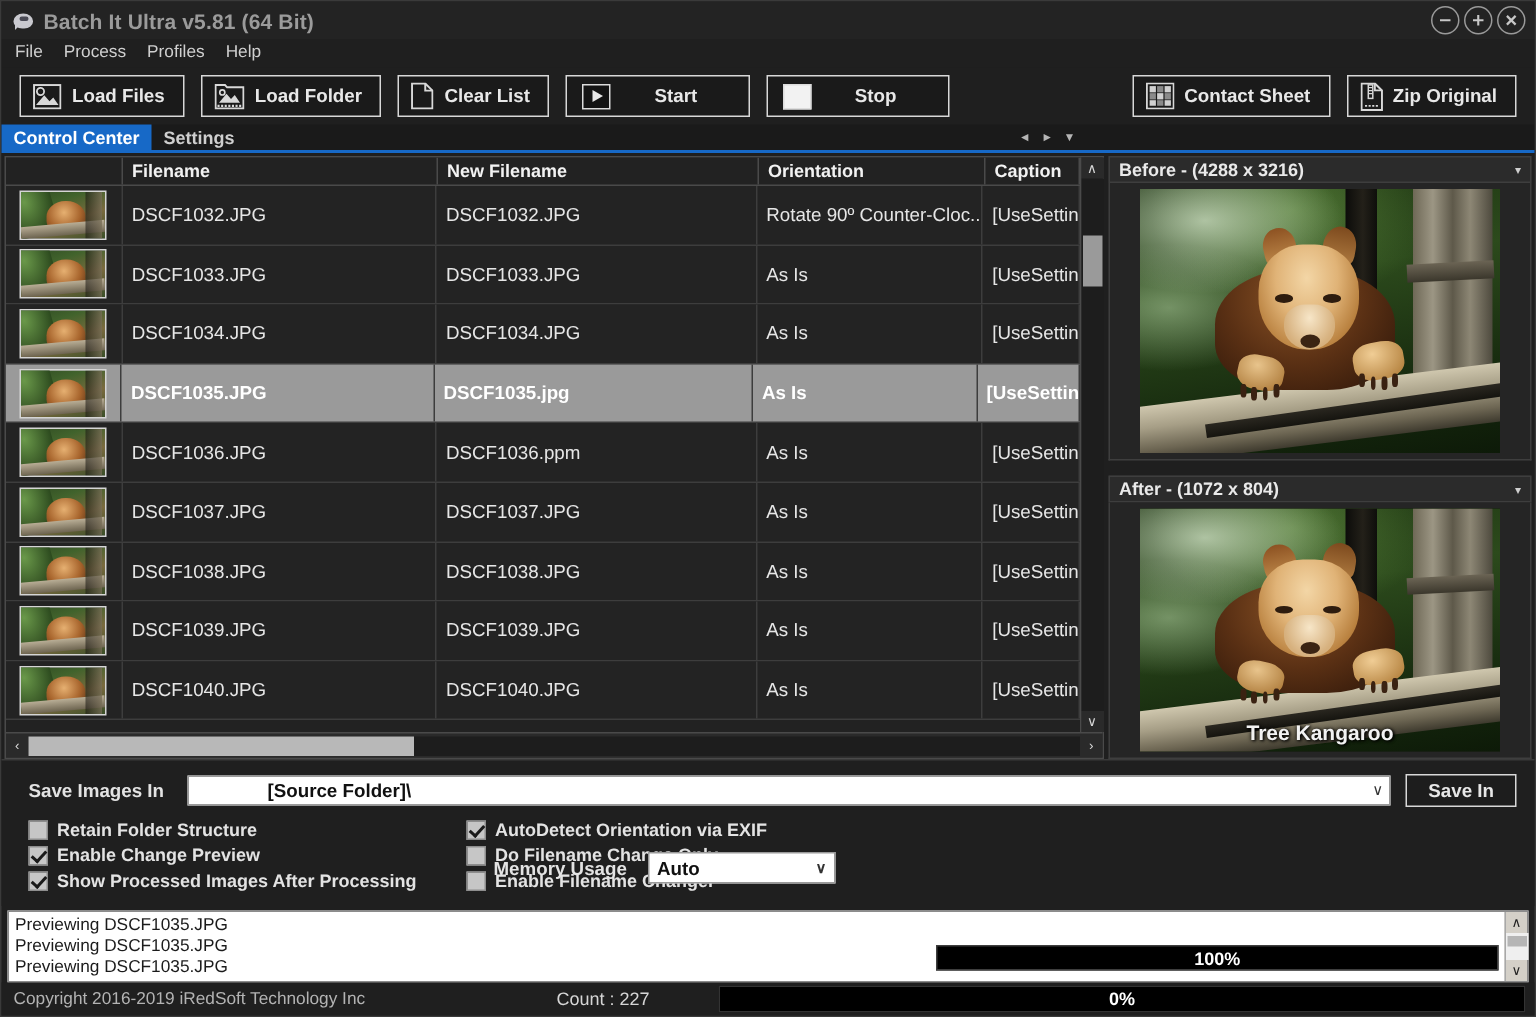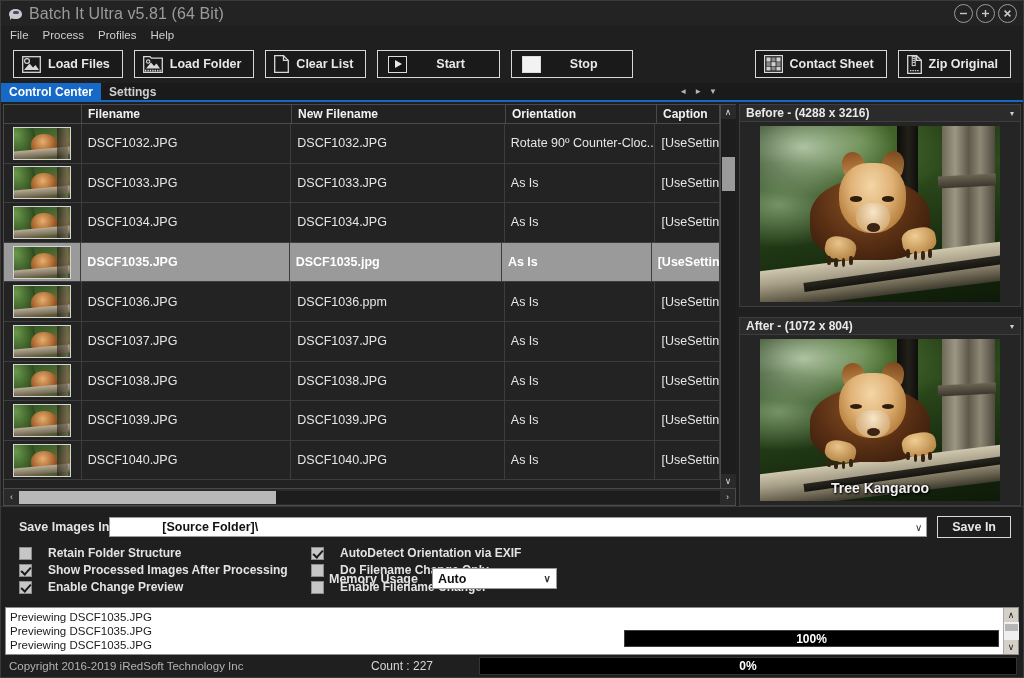"Batch It Ultra v5.81 (64" .title-text { font-size: 16px -> 14px; font-weight: normal -> bold }
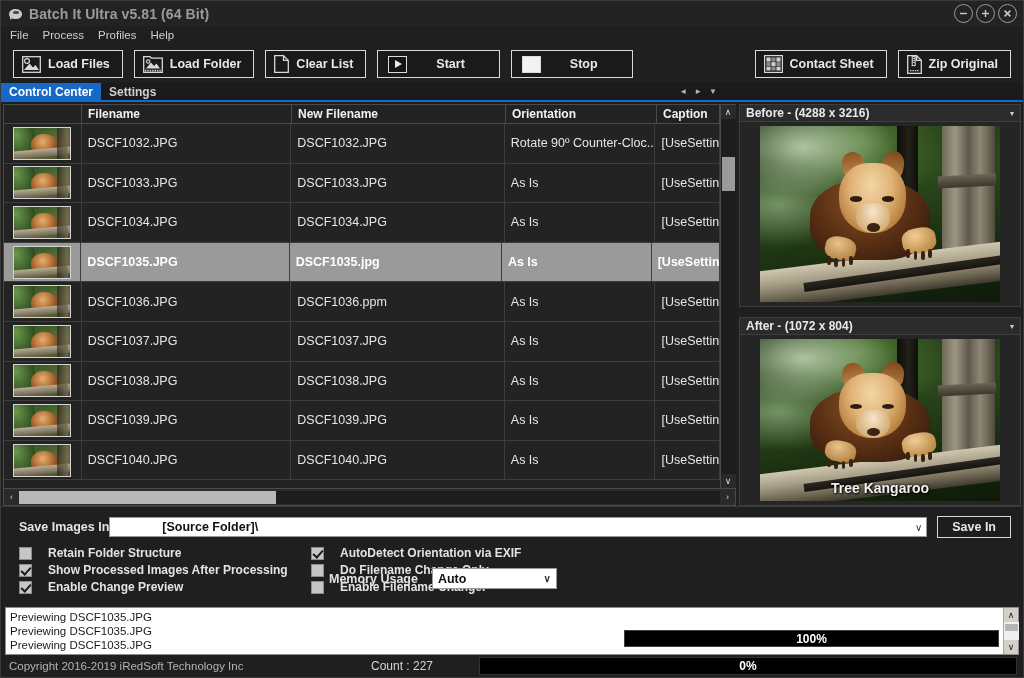"Save Images In" .saverow .lbl { margin-right: 0 -> 16px }
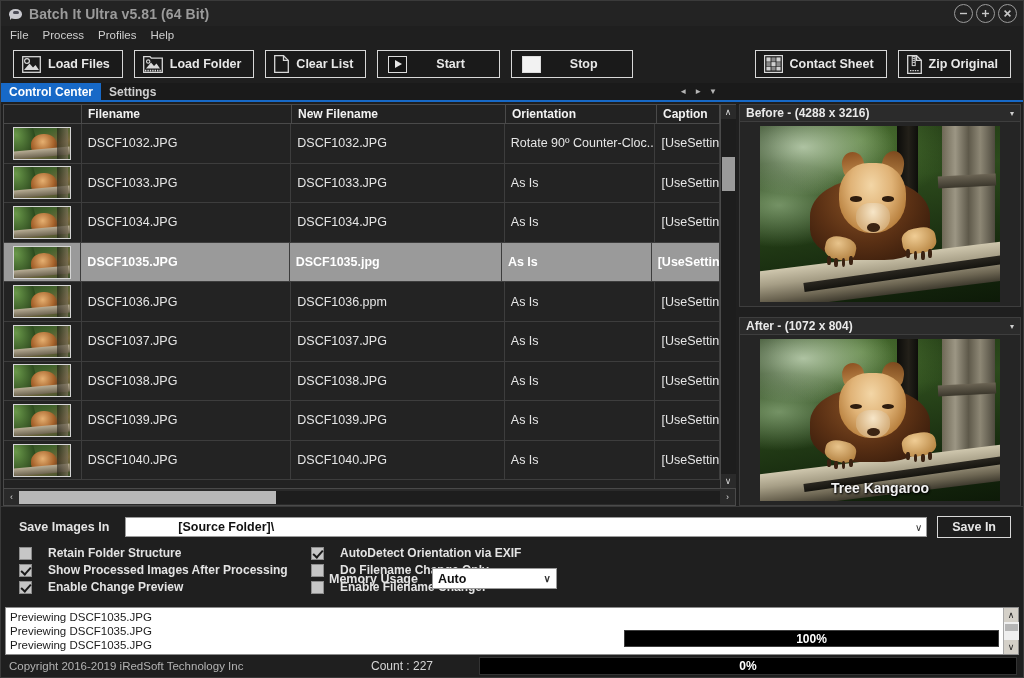"Retain Folder Structure" .opt { gap: 16px -> 6px }
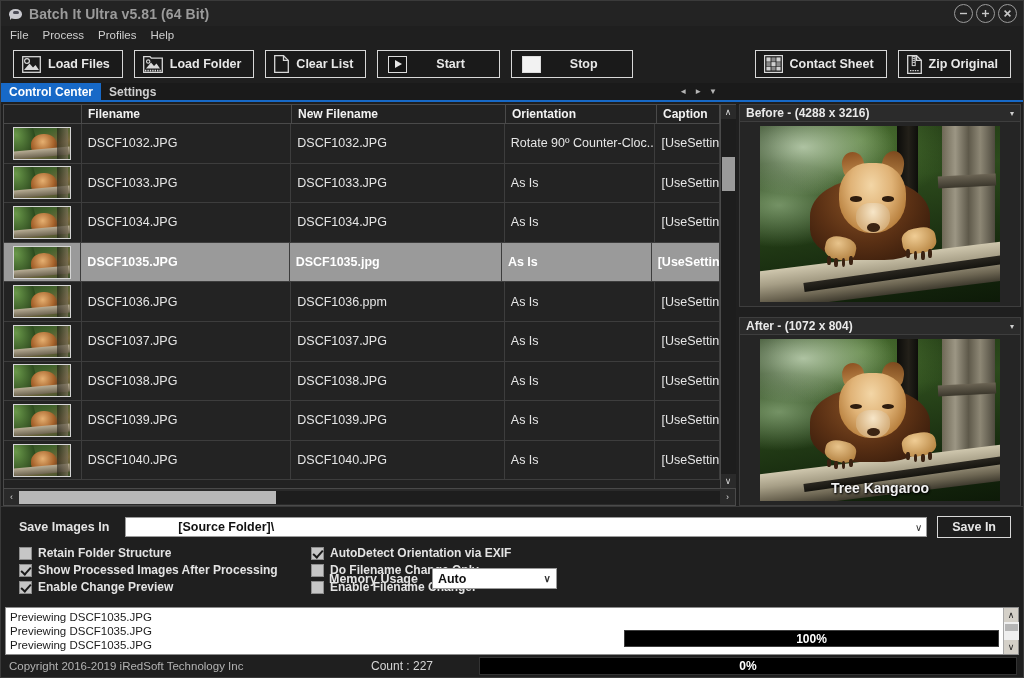"Show Processed Images After Processing" div.opt { order: before "Enable Change Preview" -> after "Enable Change Preview" }
